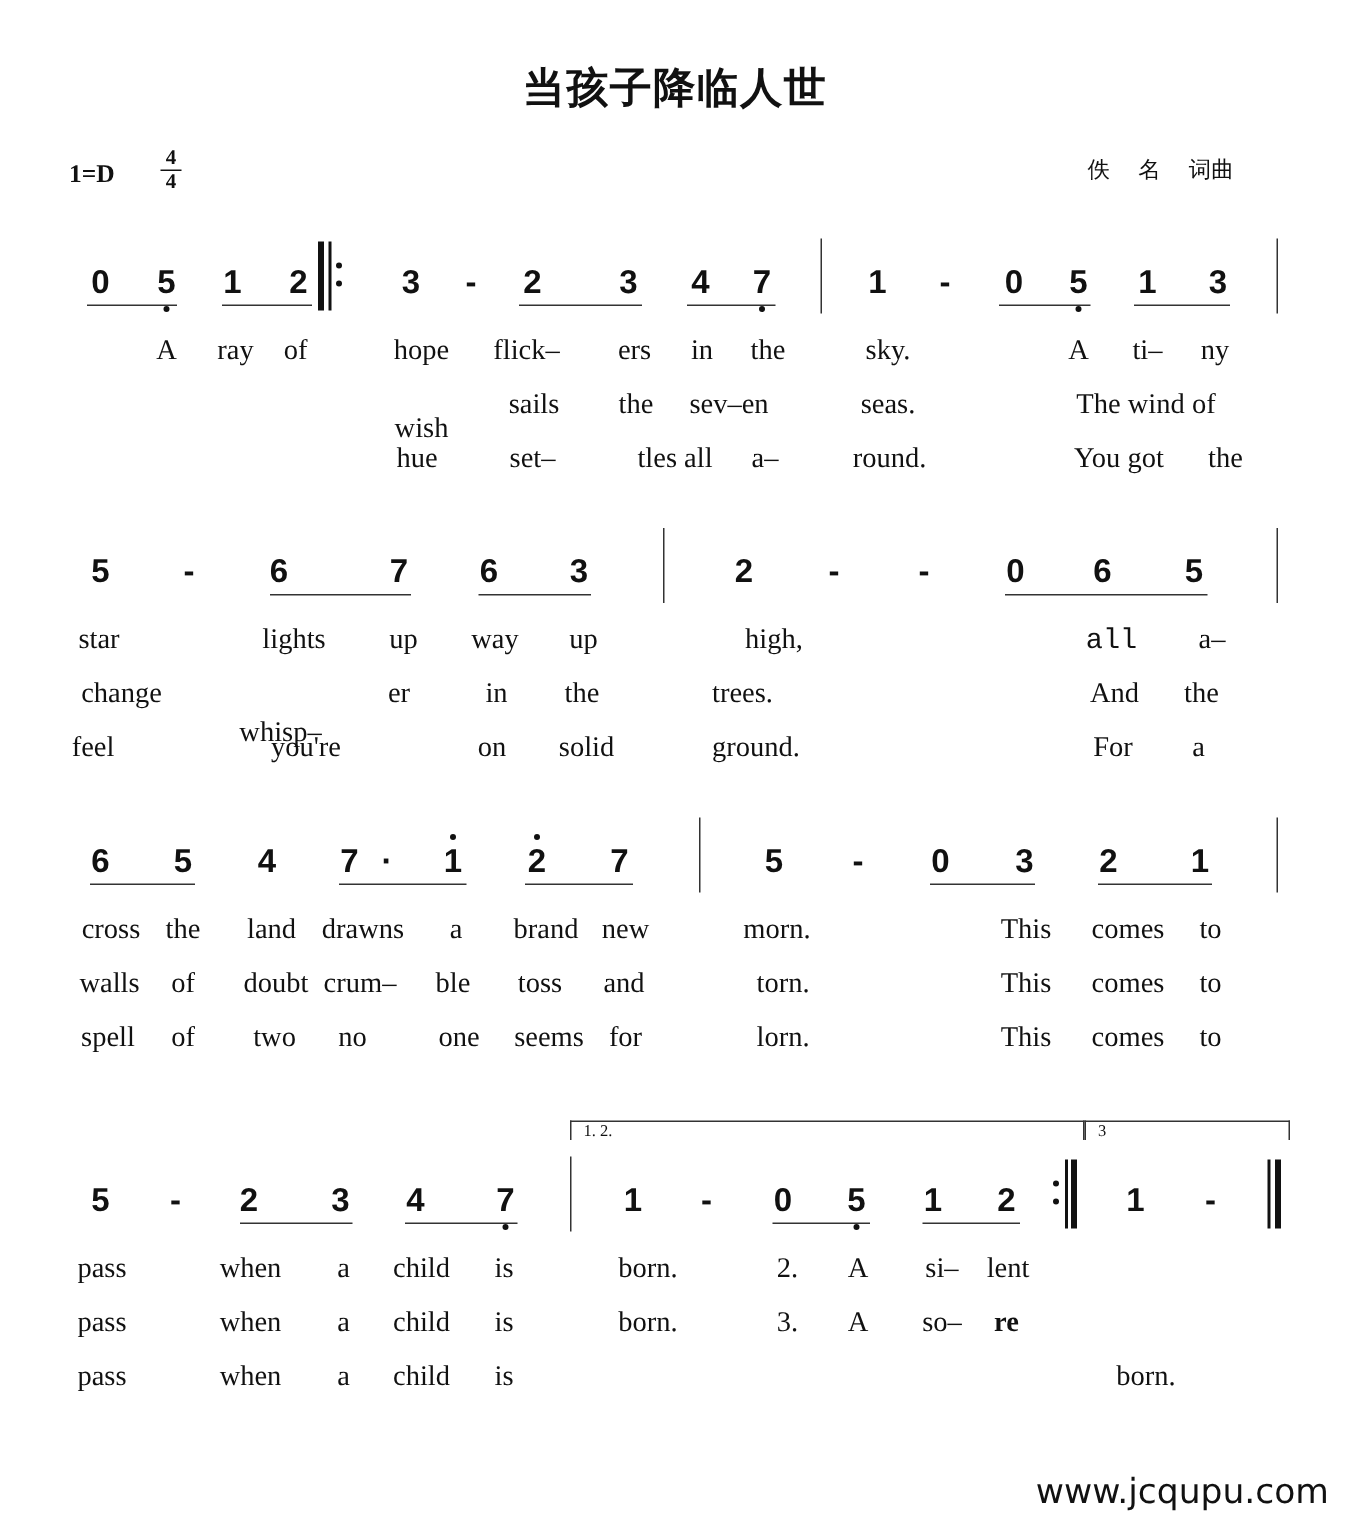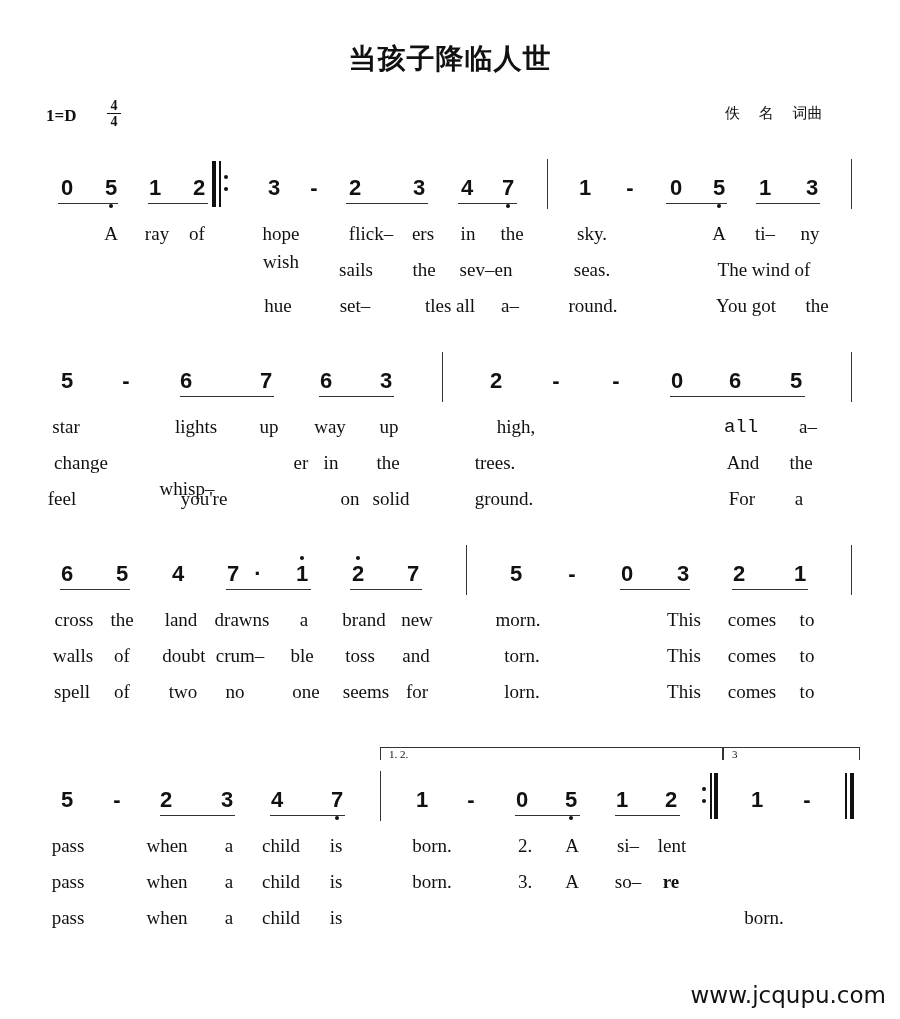"flick–" div.lyric { margin-left: 20px -> none }
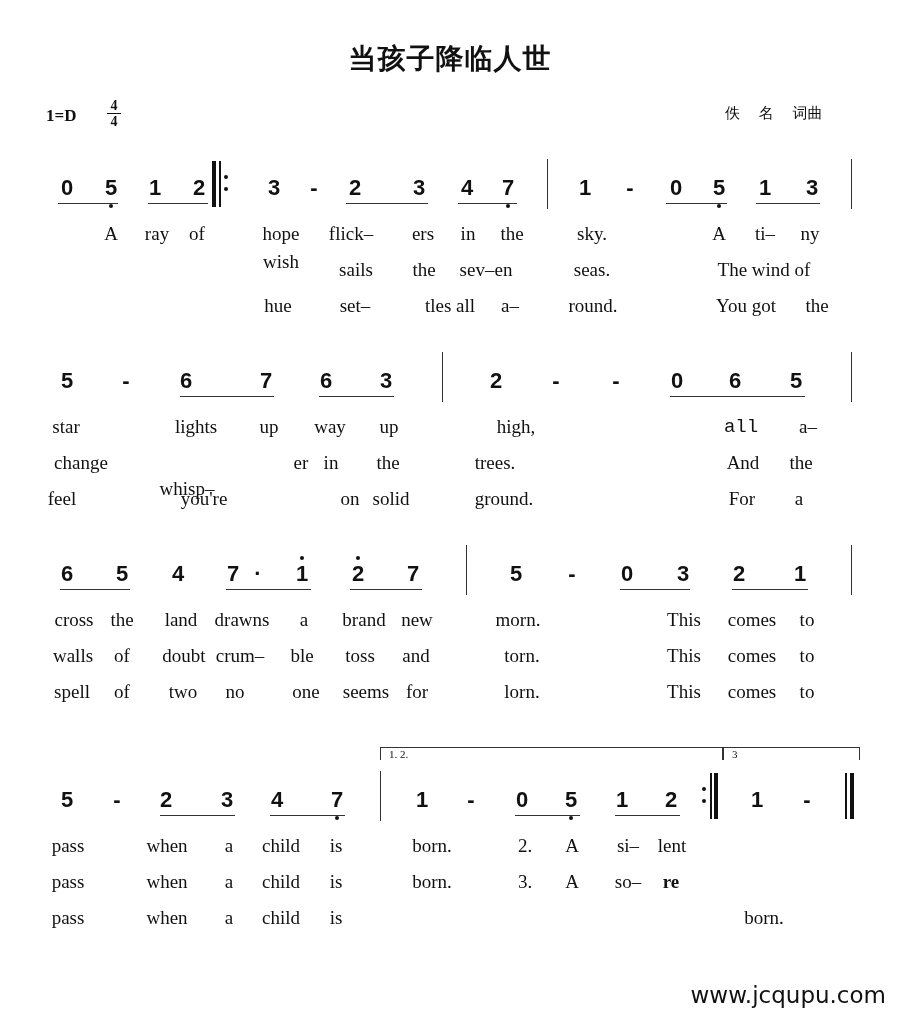"wish" div.lyric { top: 76px -> 100px }
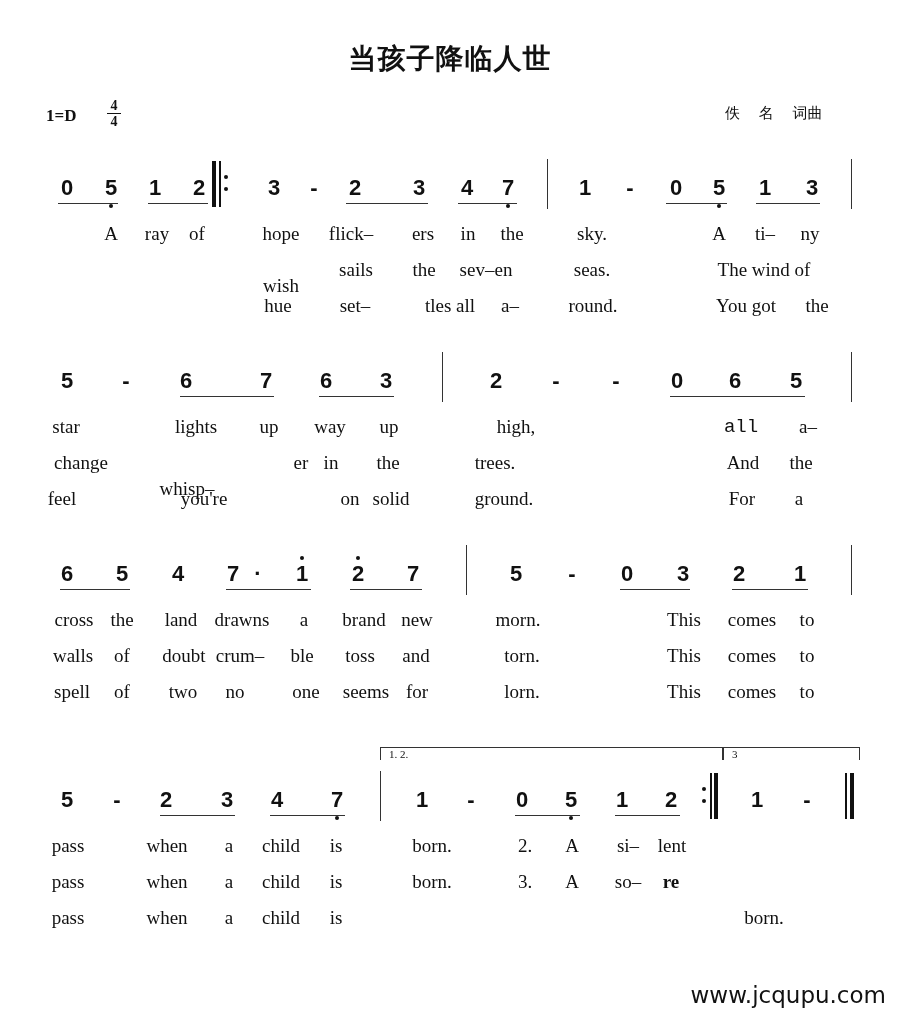"er" div.lyric { margin-left: 35px -> none }
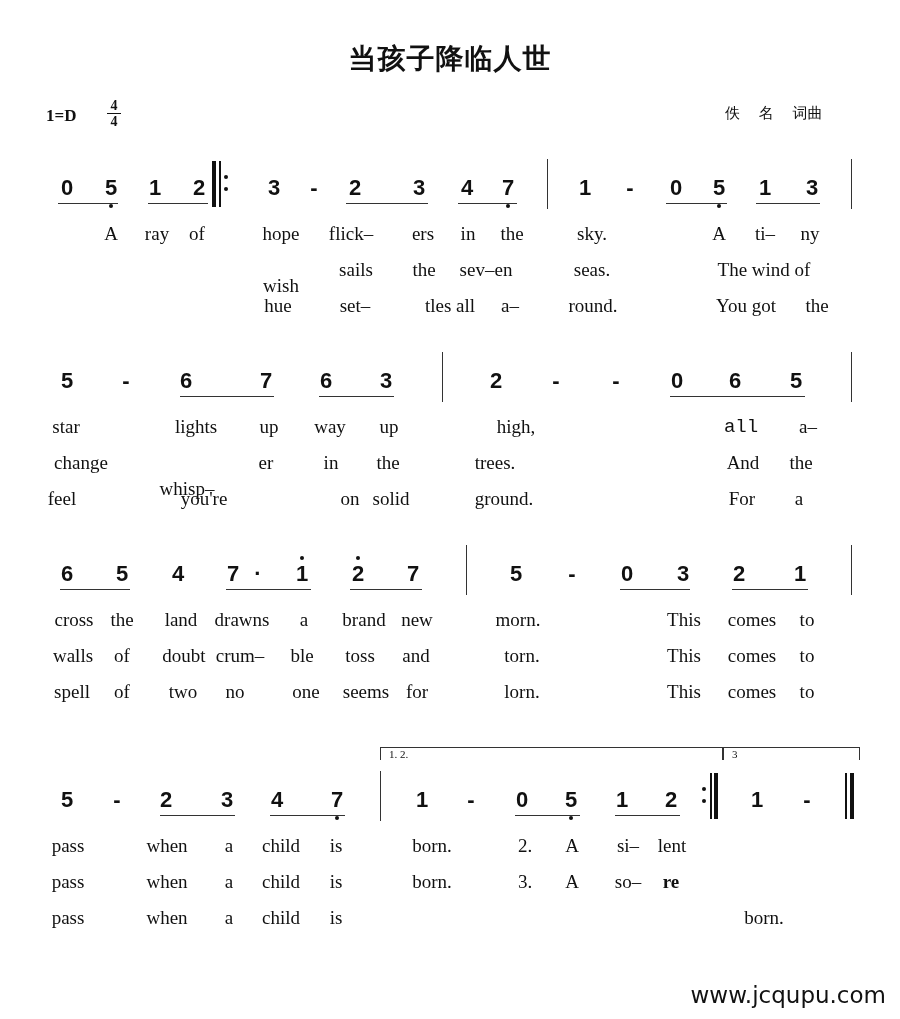"on" div.lyric { left: 350px -> 328px }
